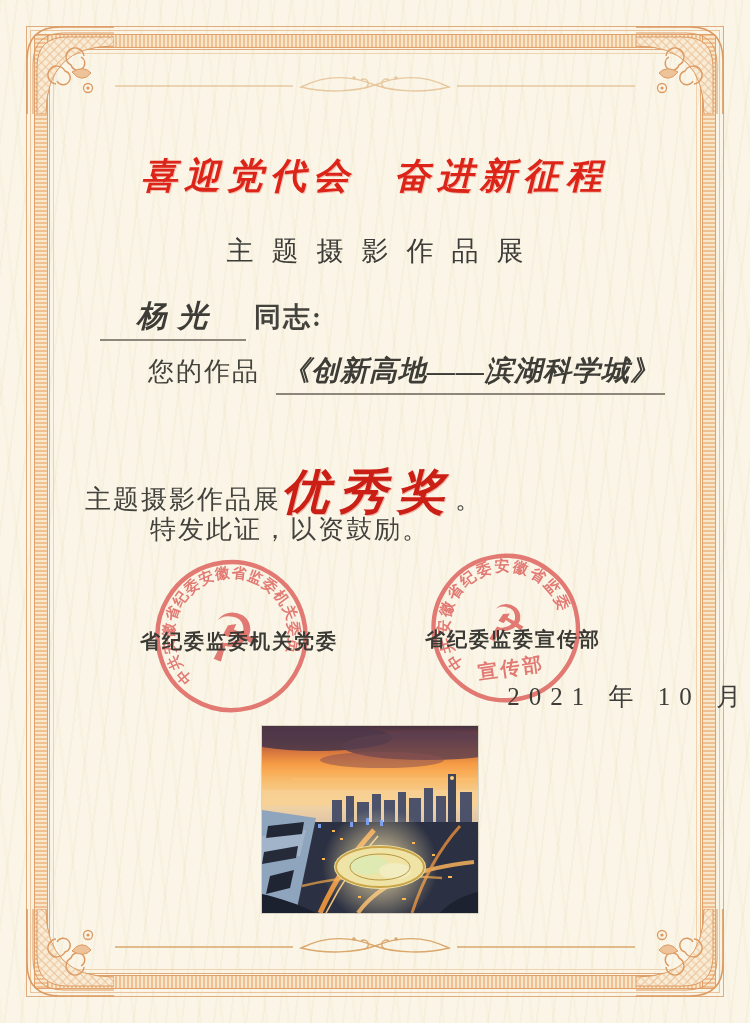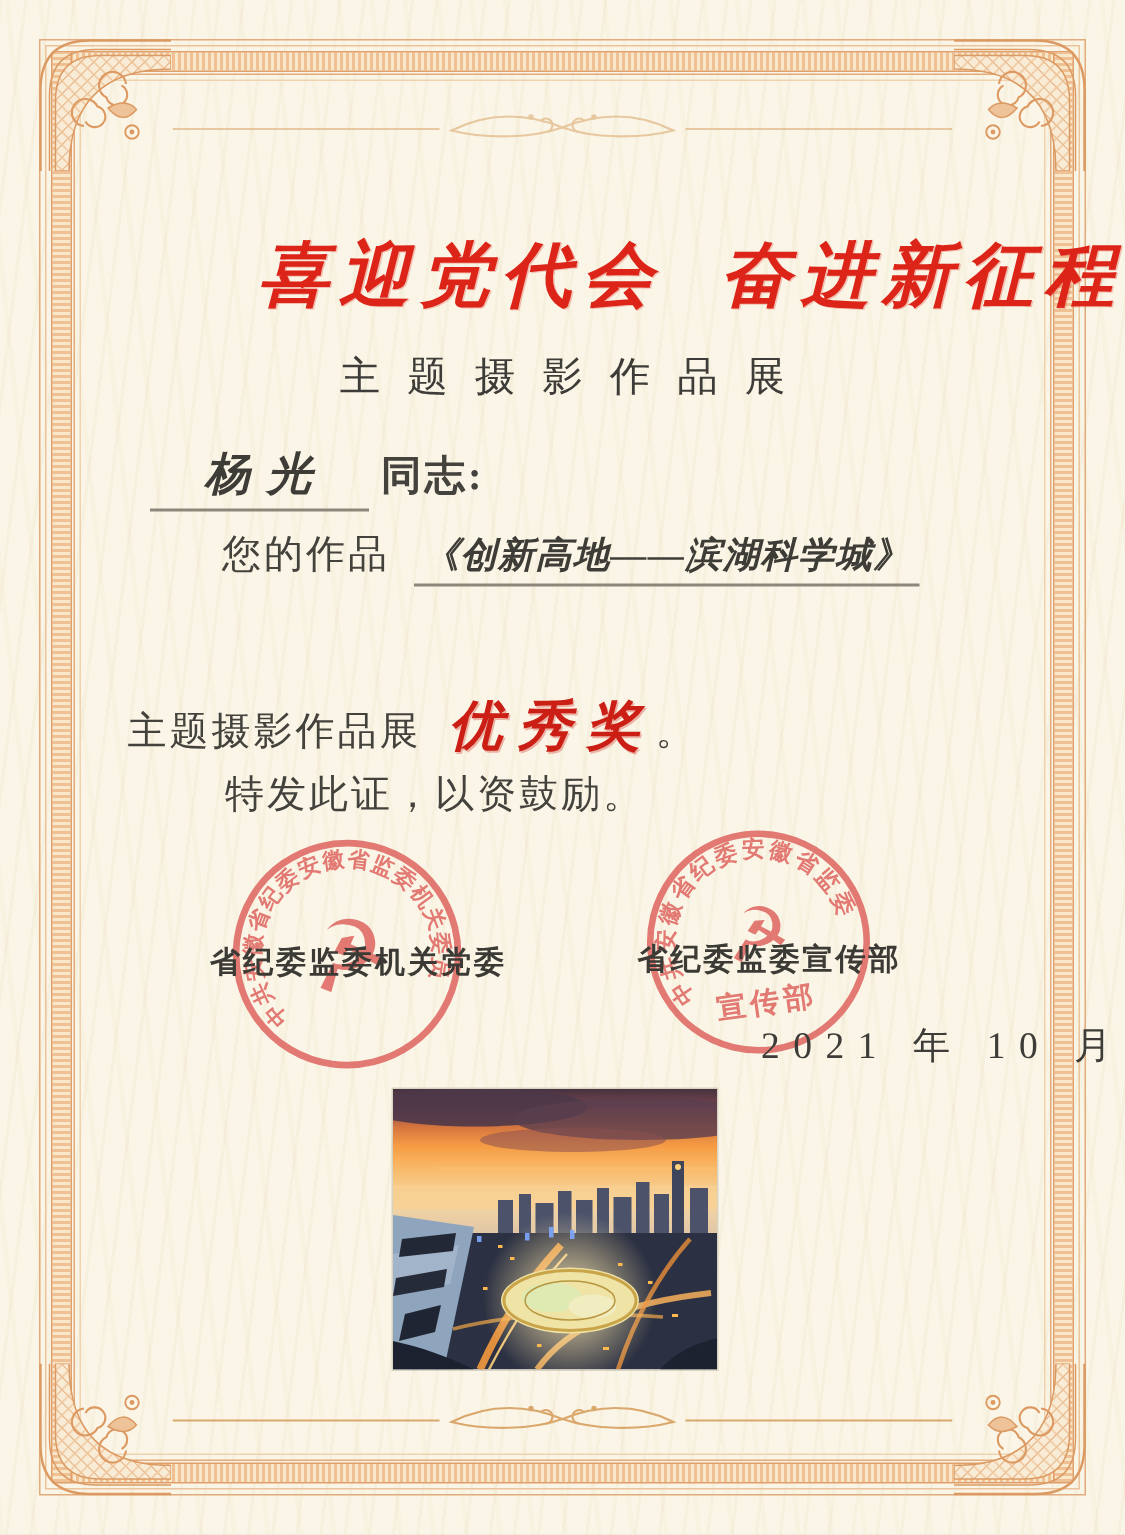"喜迎党代会 奋进新征程" .title { font-size: 47px -> 36px; text-align: right -> center }
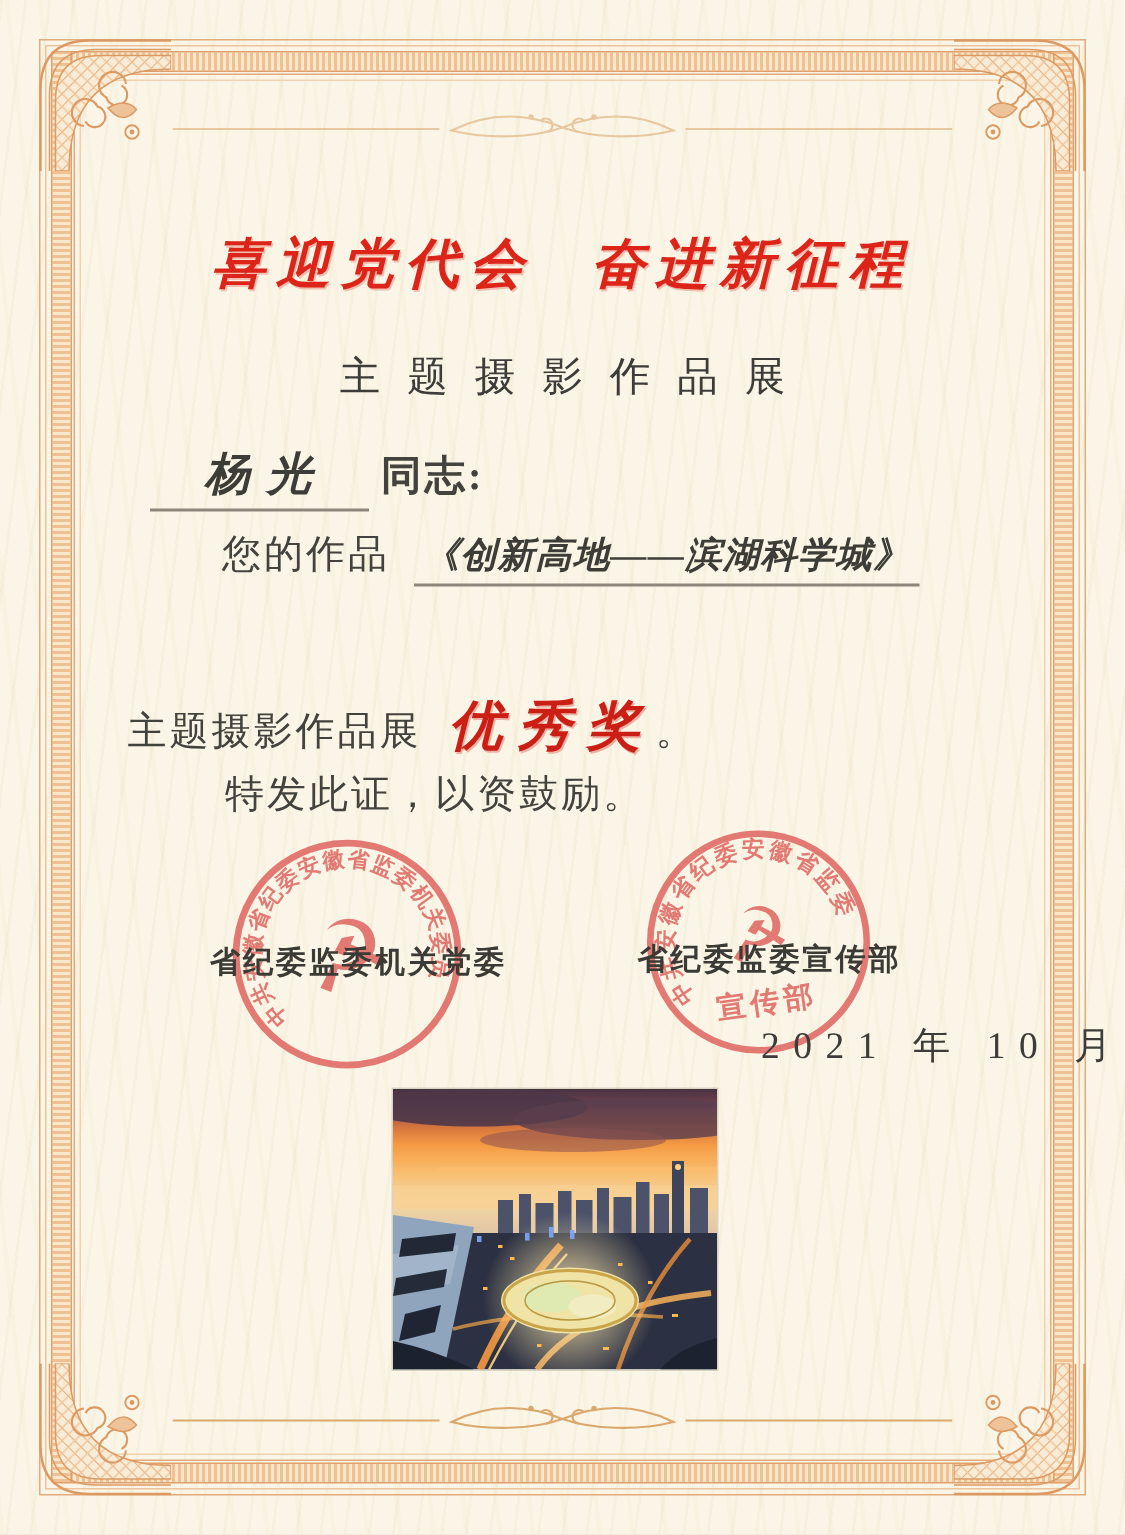"《创新高地——滨湖科学城》" .uwork { font-size: 24px -> 28px }
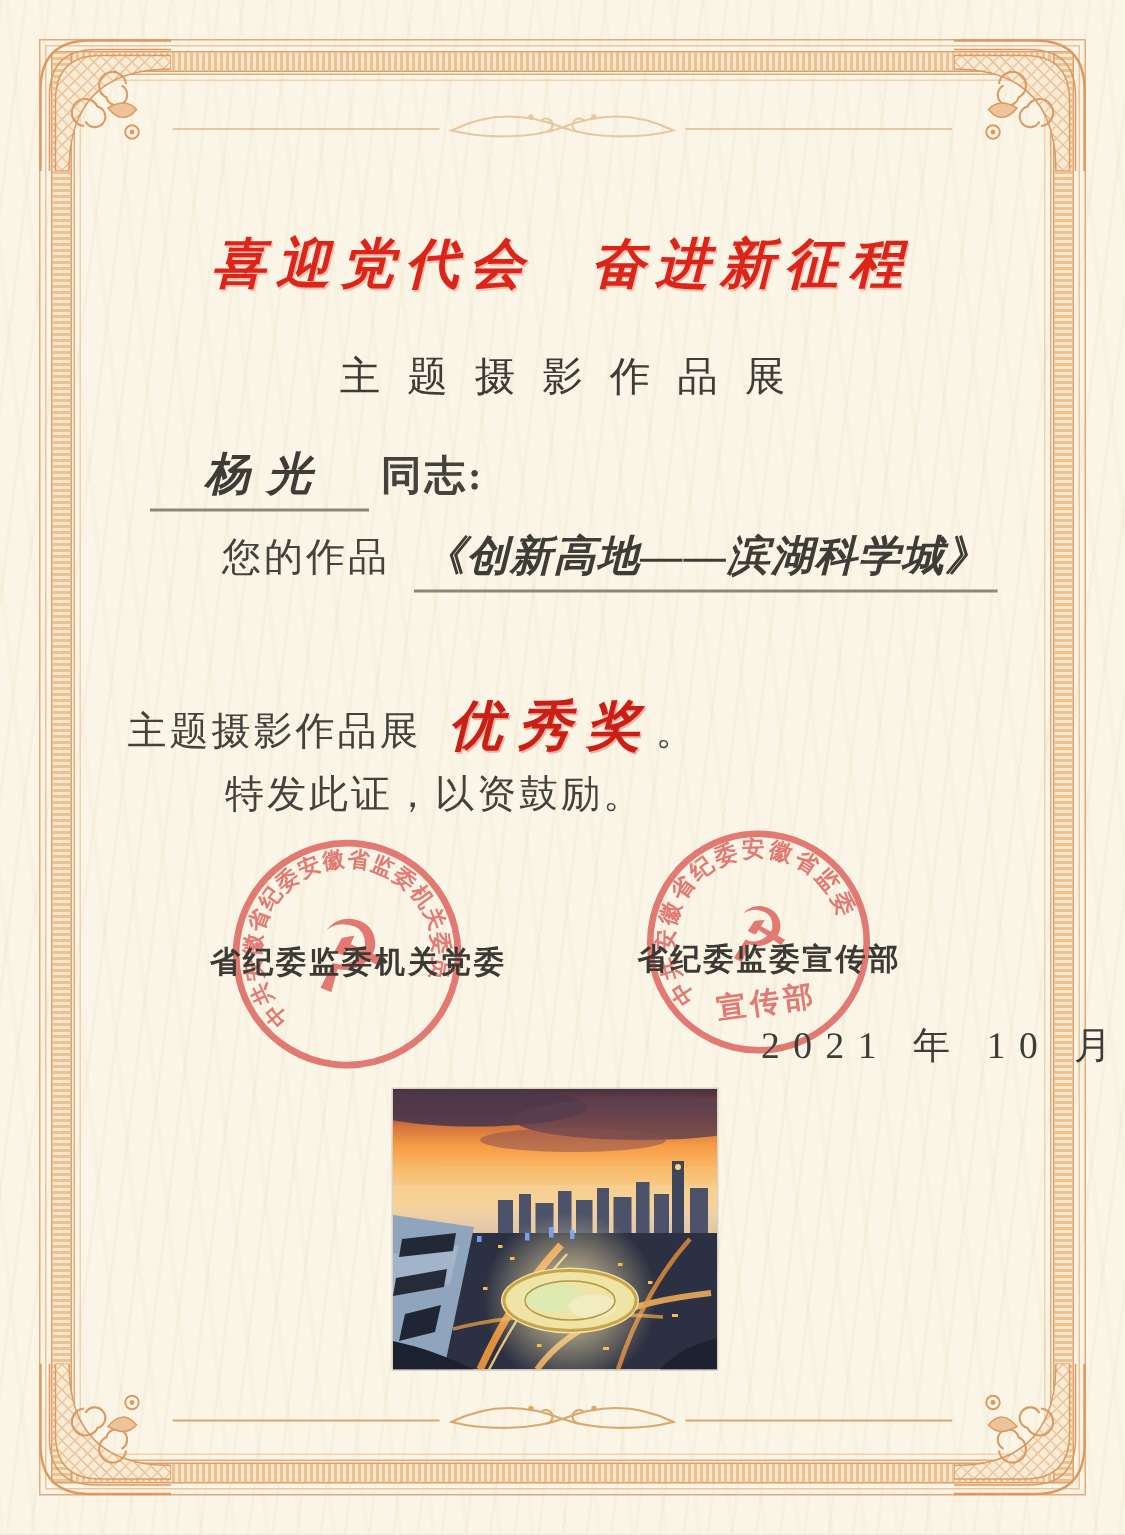"优秀奖" .award { font-size: 36px -> 48px; margin-left: 18px -> 0 }
